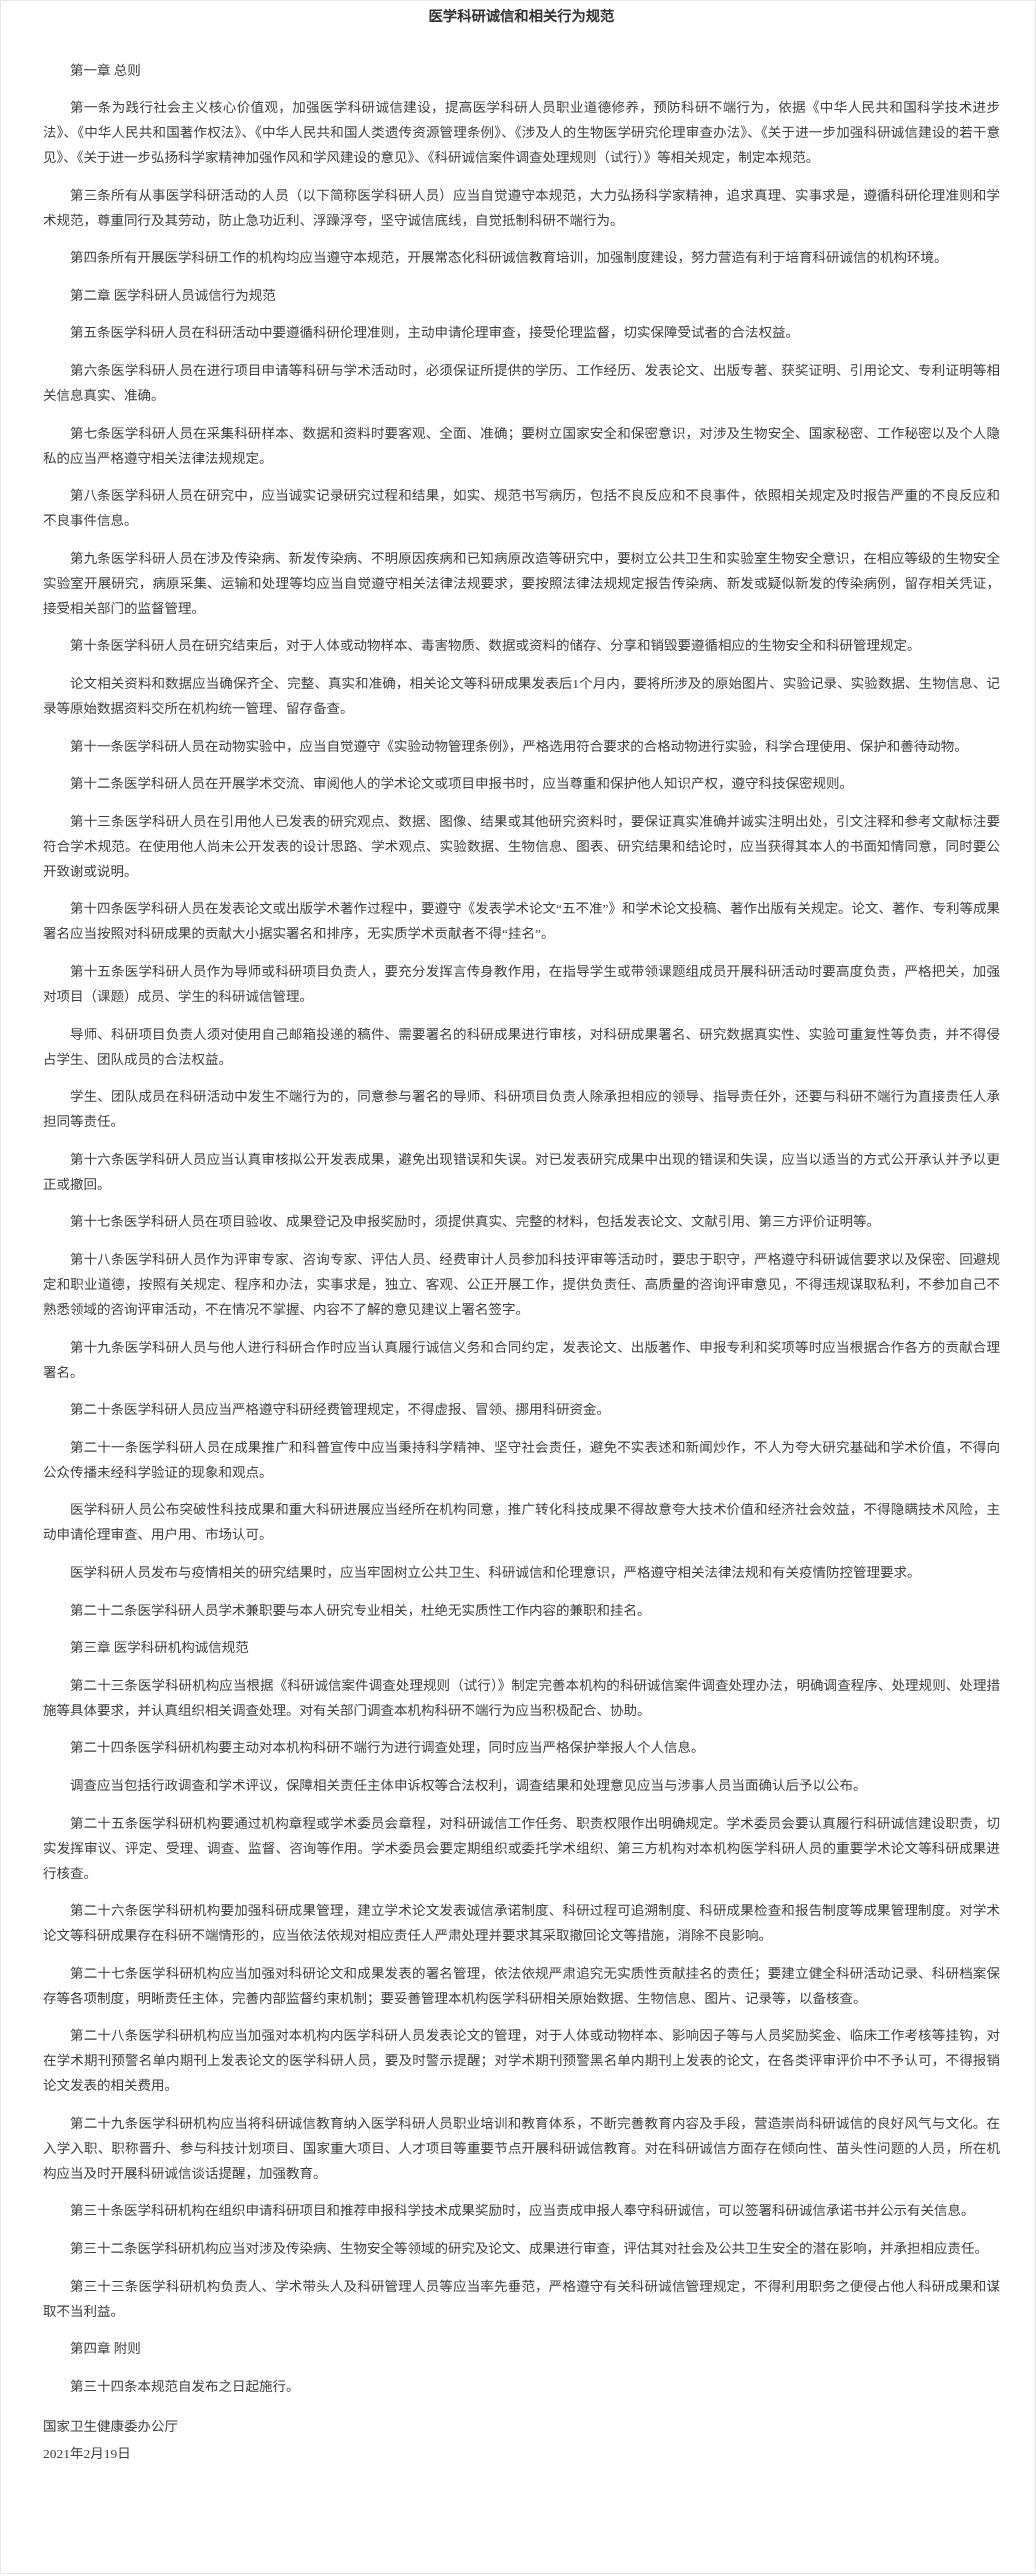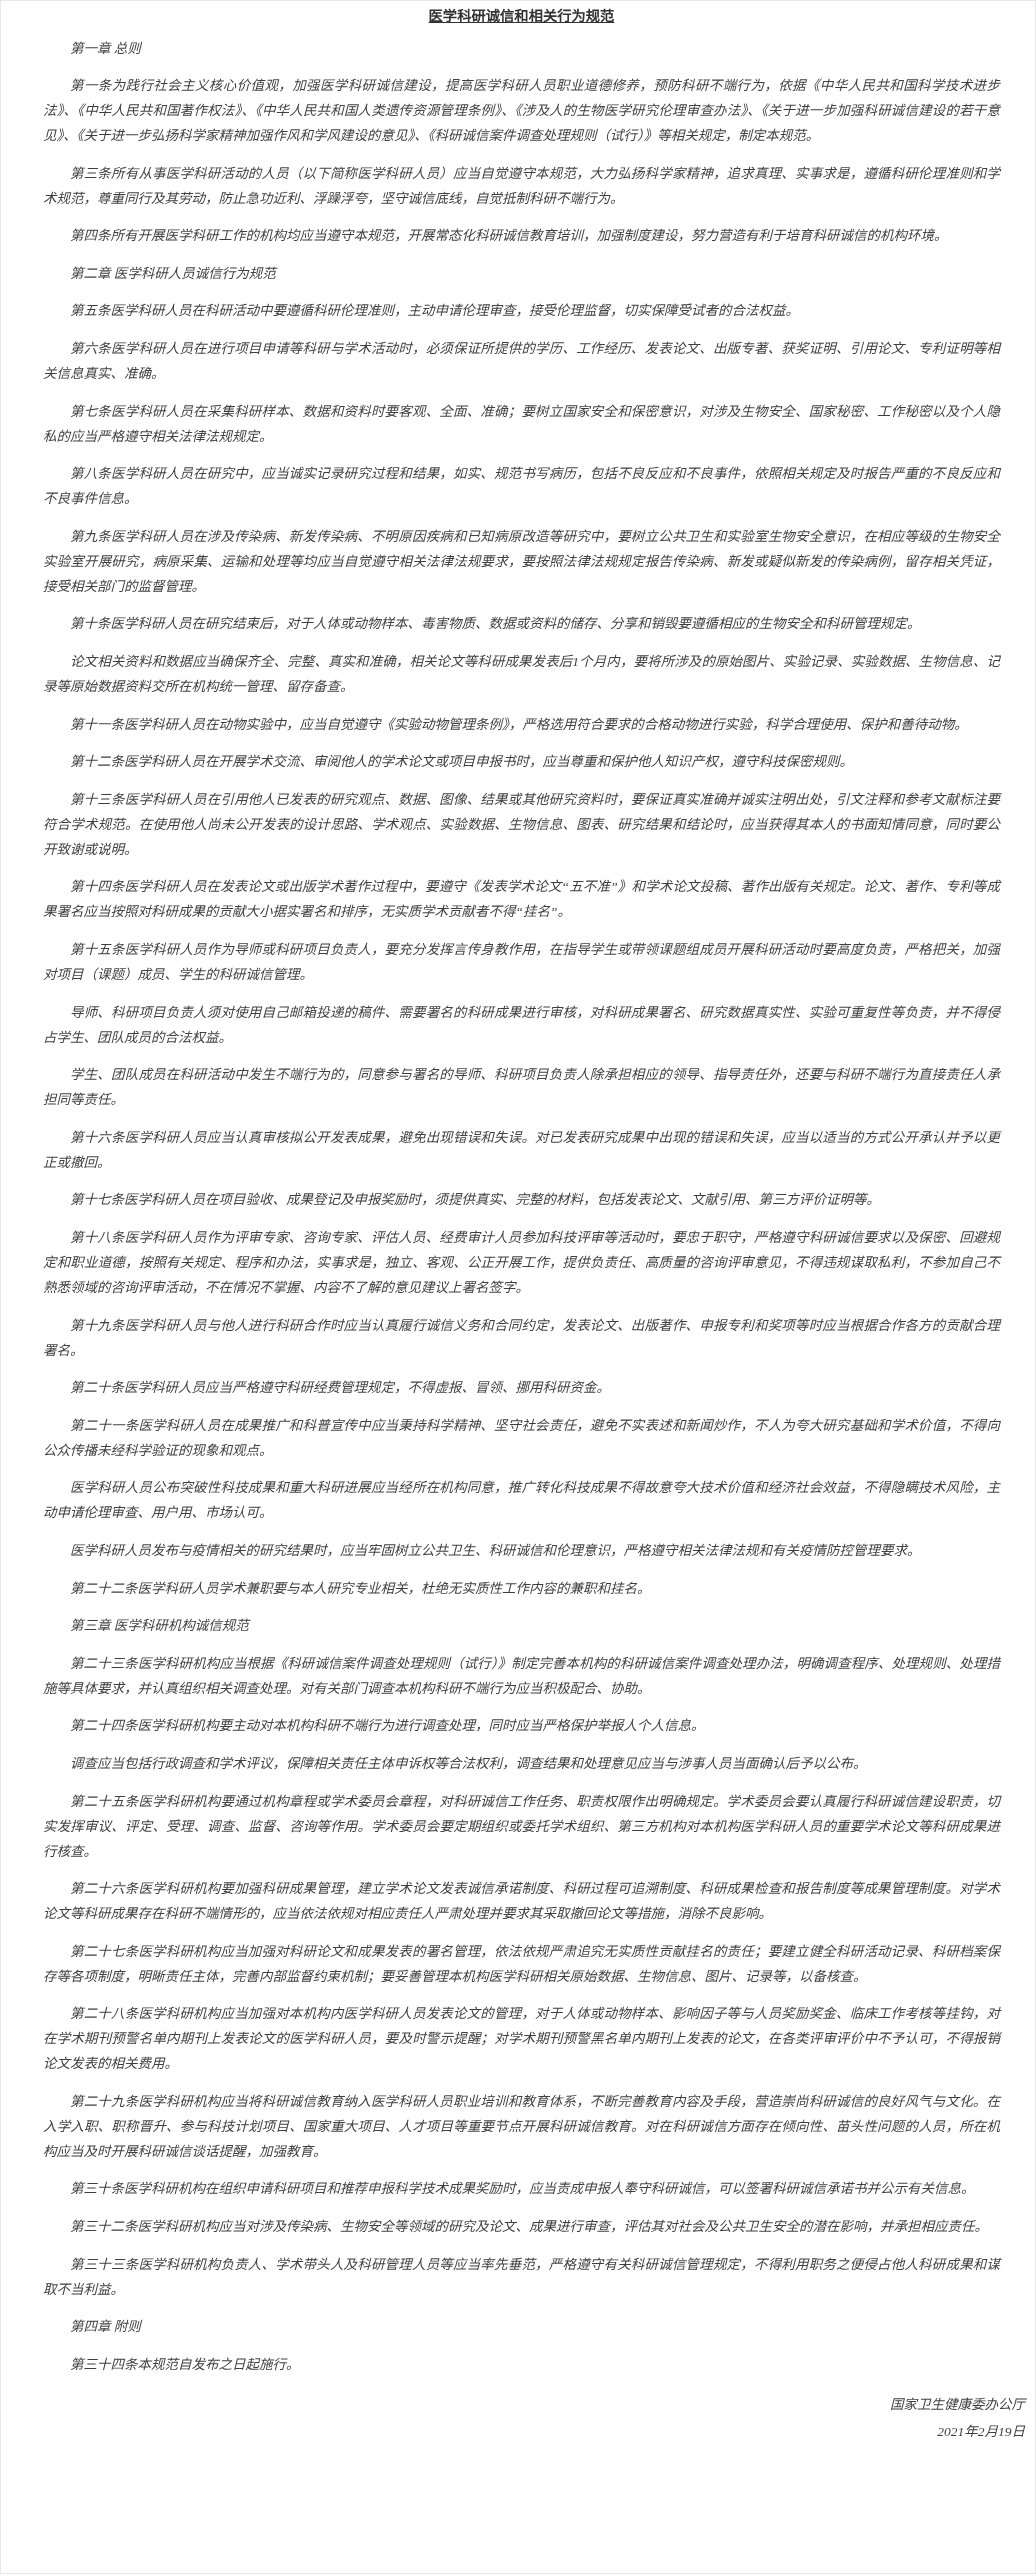"医学科研诚信和相关行为规范" .doc-title { margin: 0 0 7px 0 -> 0 0 29px 0; text-decoration: underline -> none }
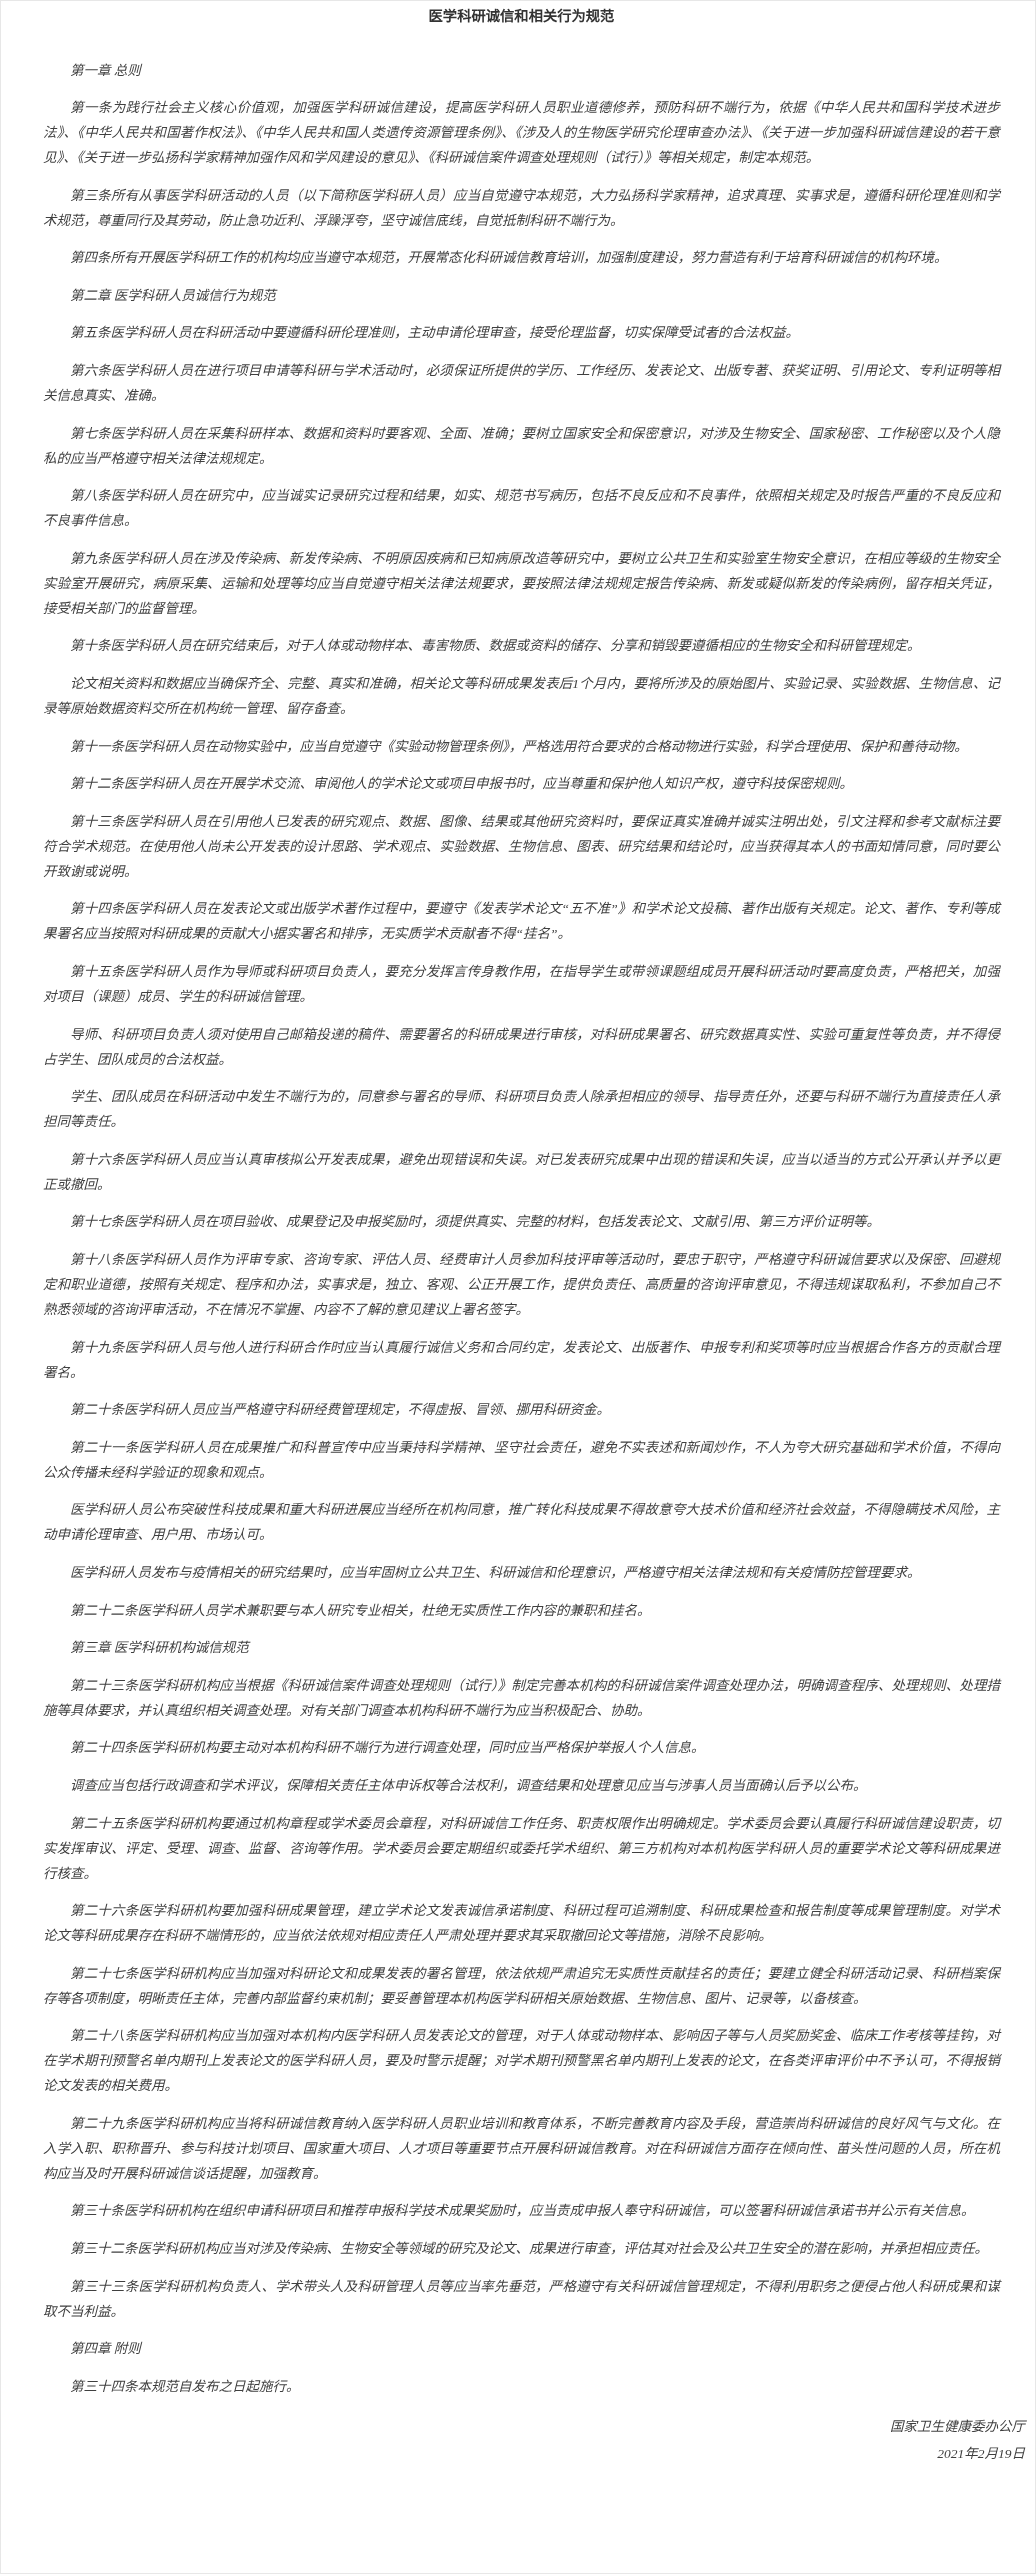"第一章 总则" p { font-style: italic -> none }
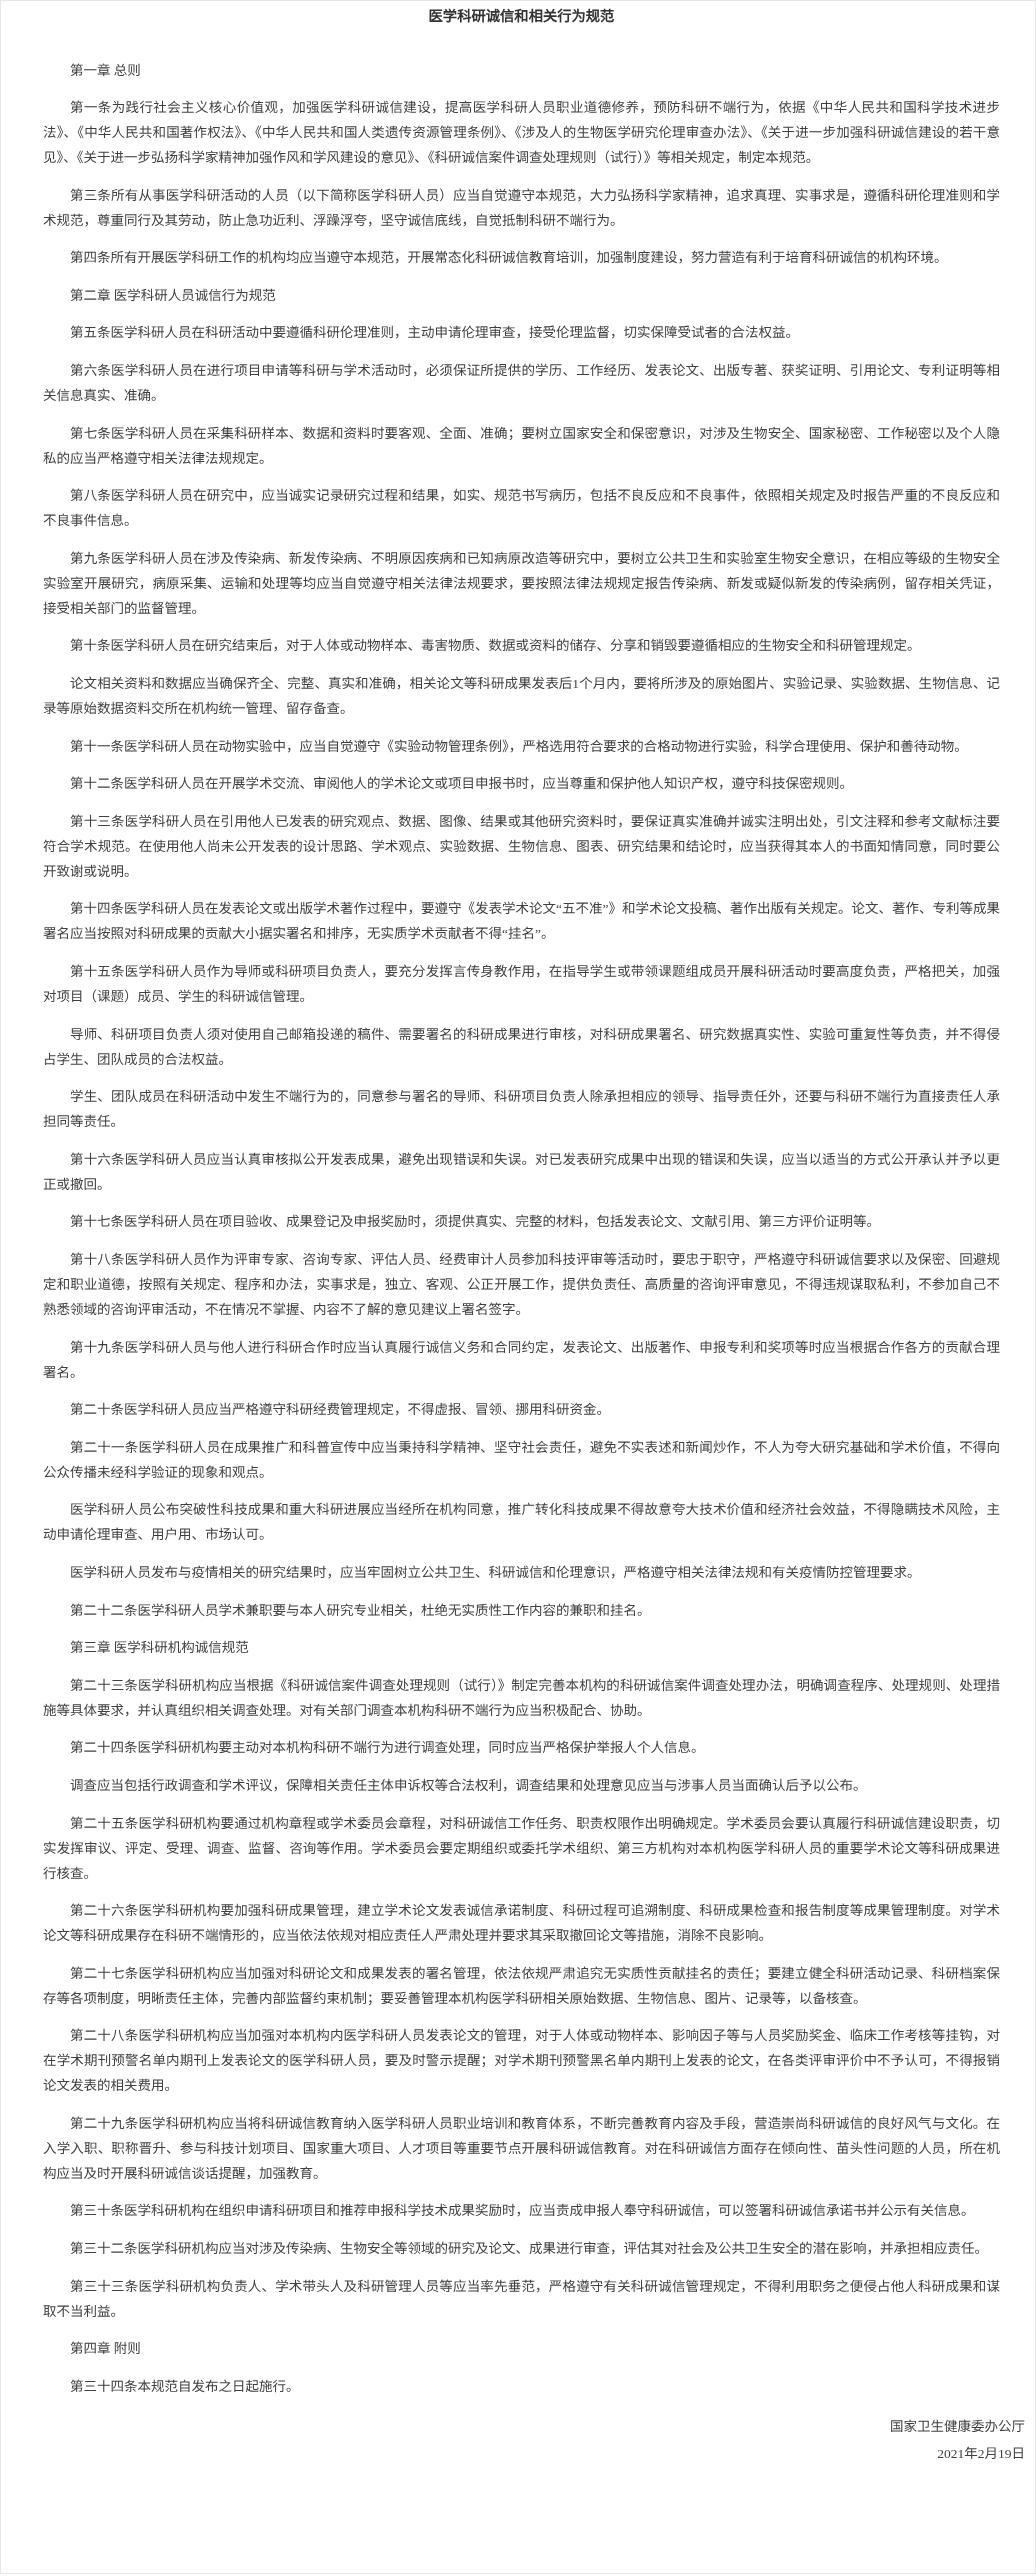"国家卫生健康委办公厅" p.signature, p.date { text-align: right -> left }
